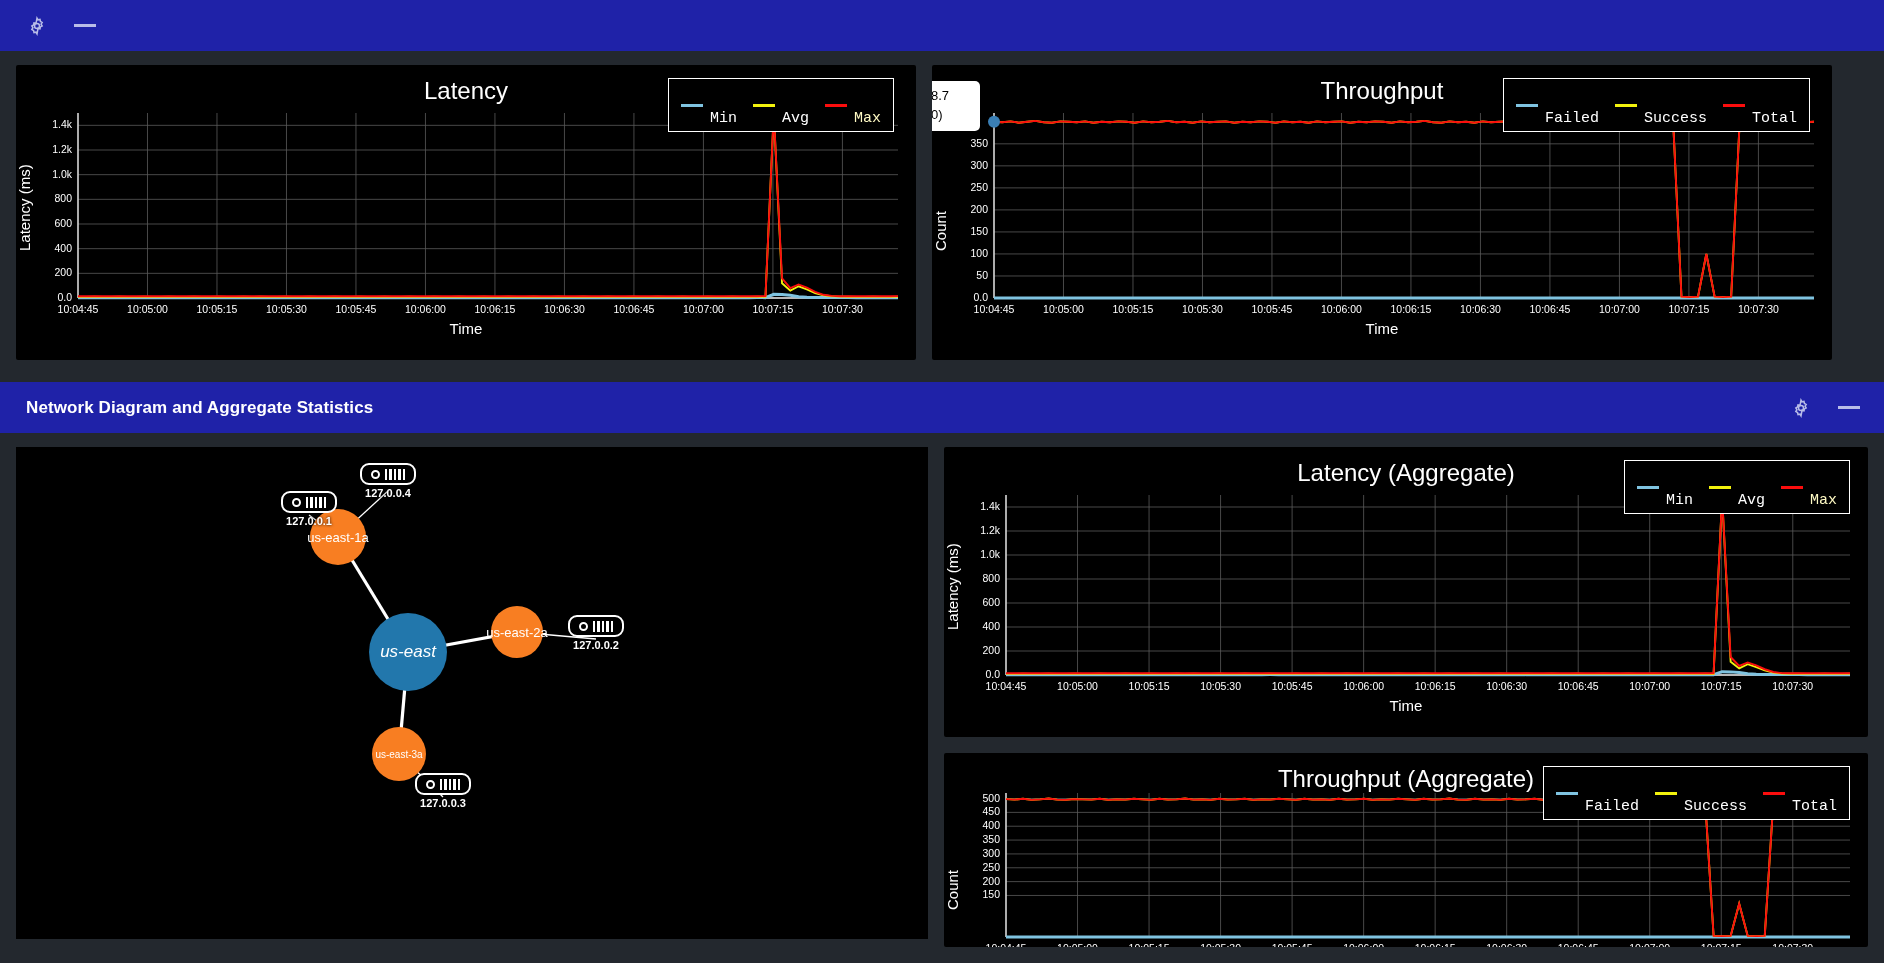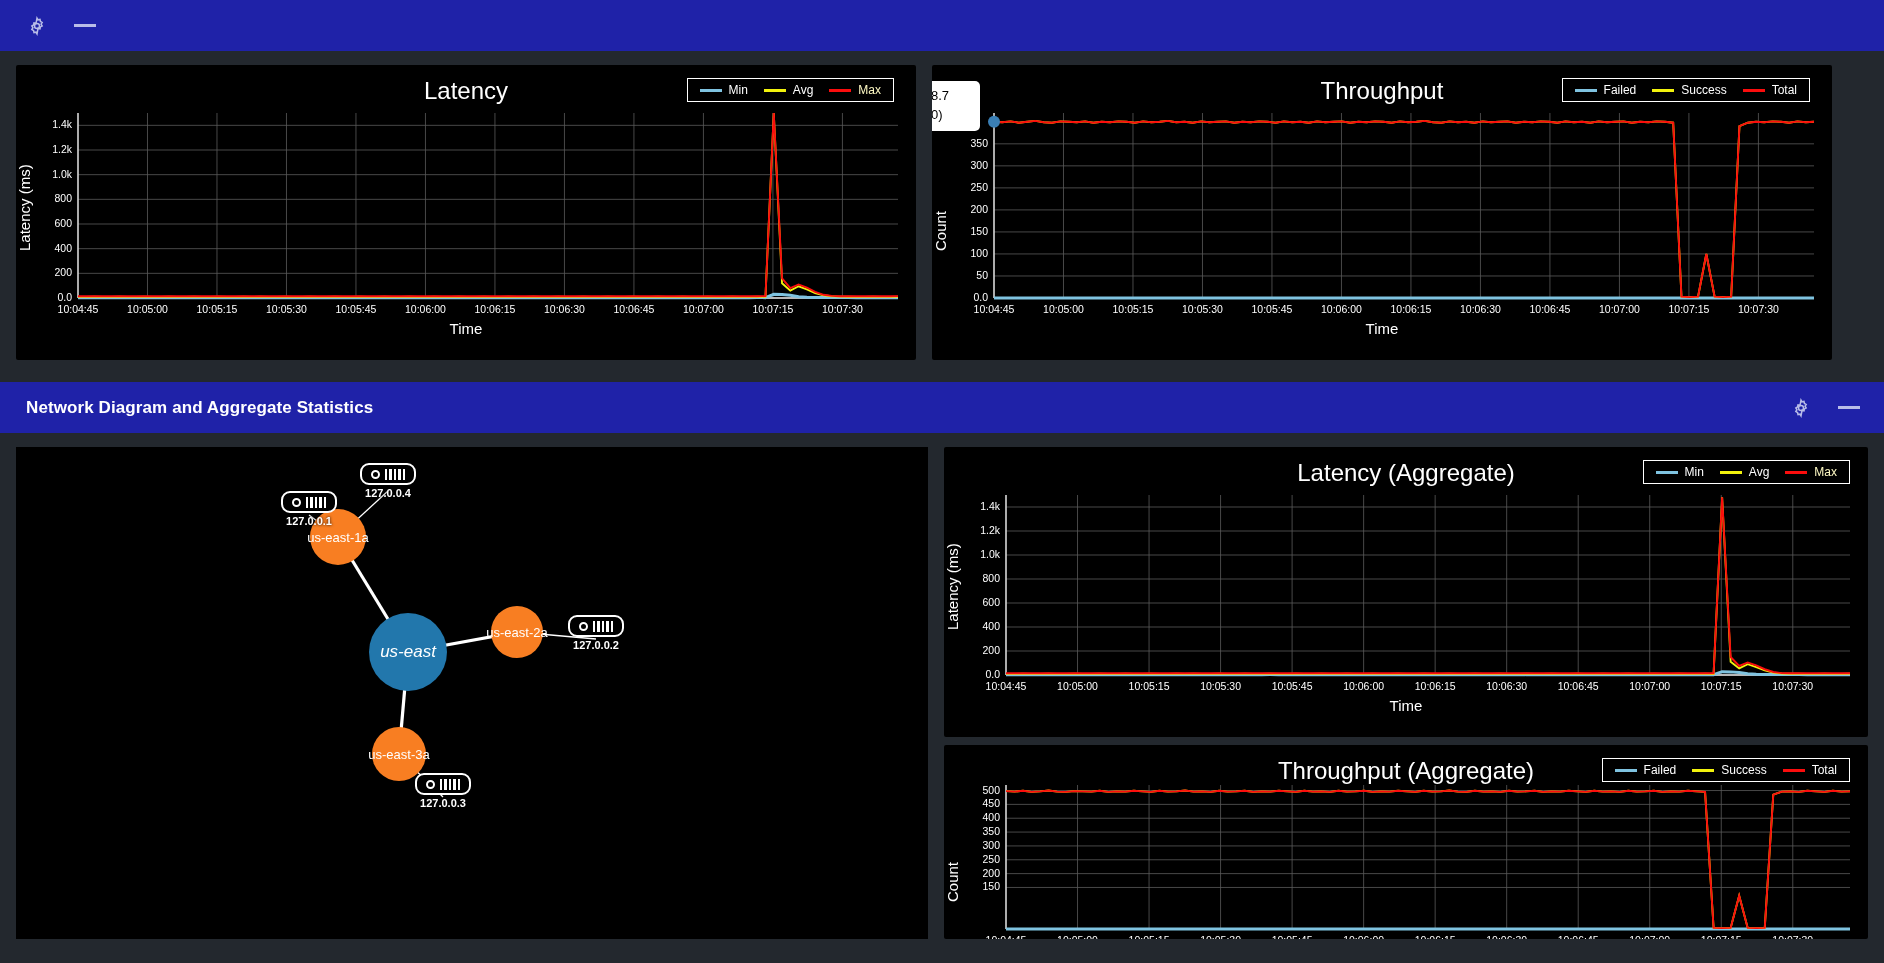"Min" .legend .lbl { font-family: Liberation Sans, sans-serif -> Liberation Mono, monospace; font-size: 12px -> 15px; margin-top: none -> 27px }
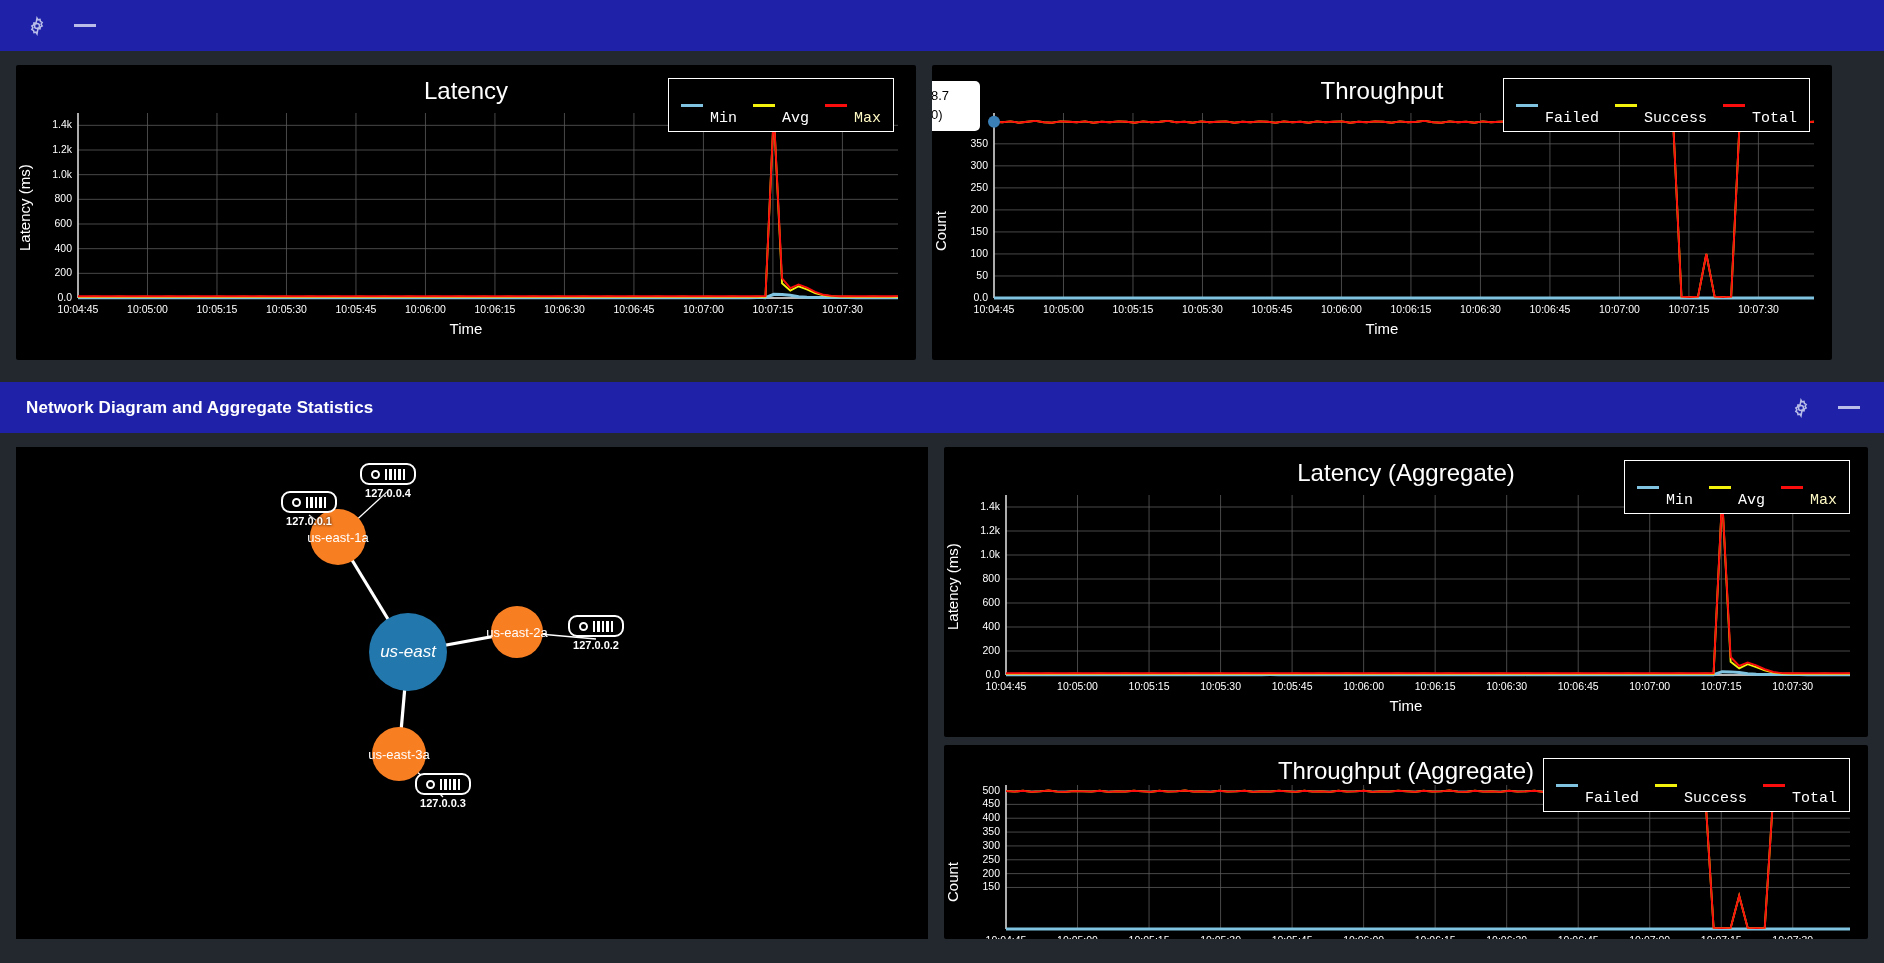"Latency (Aggregate)" div { gap: 8px -> 16px }
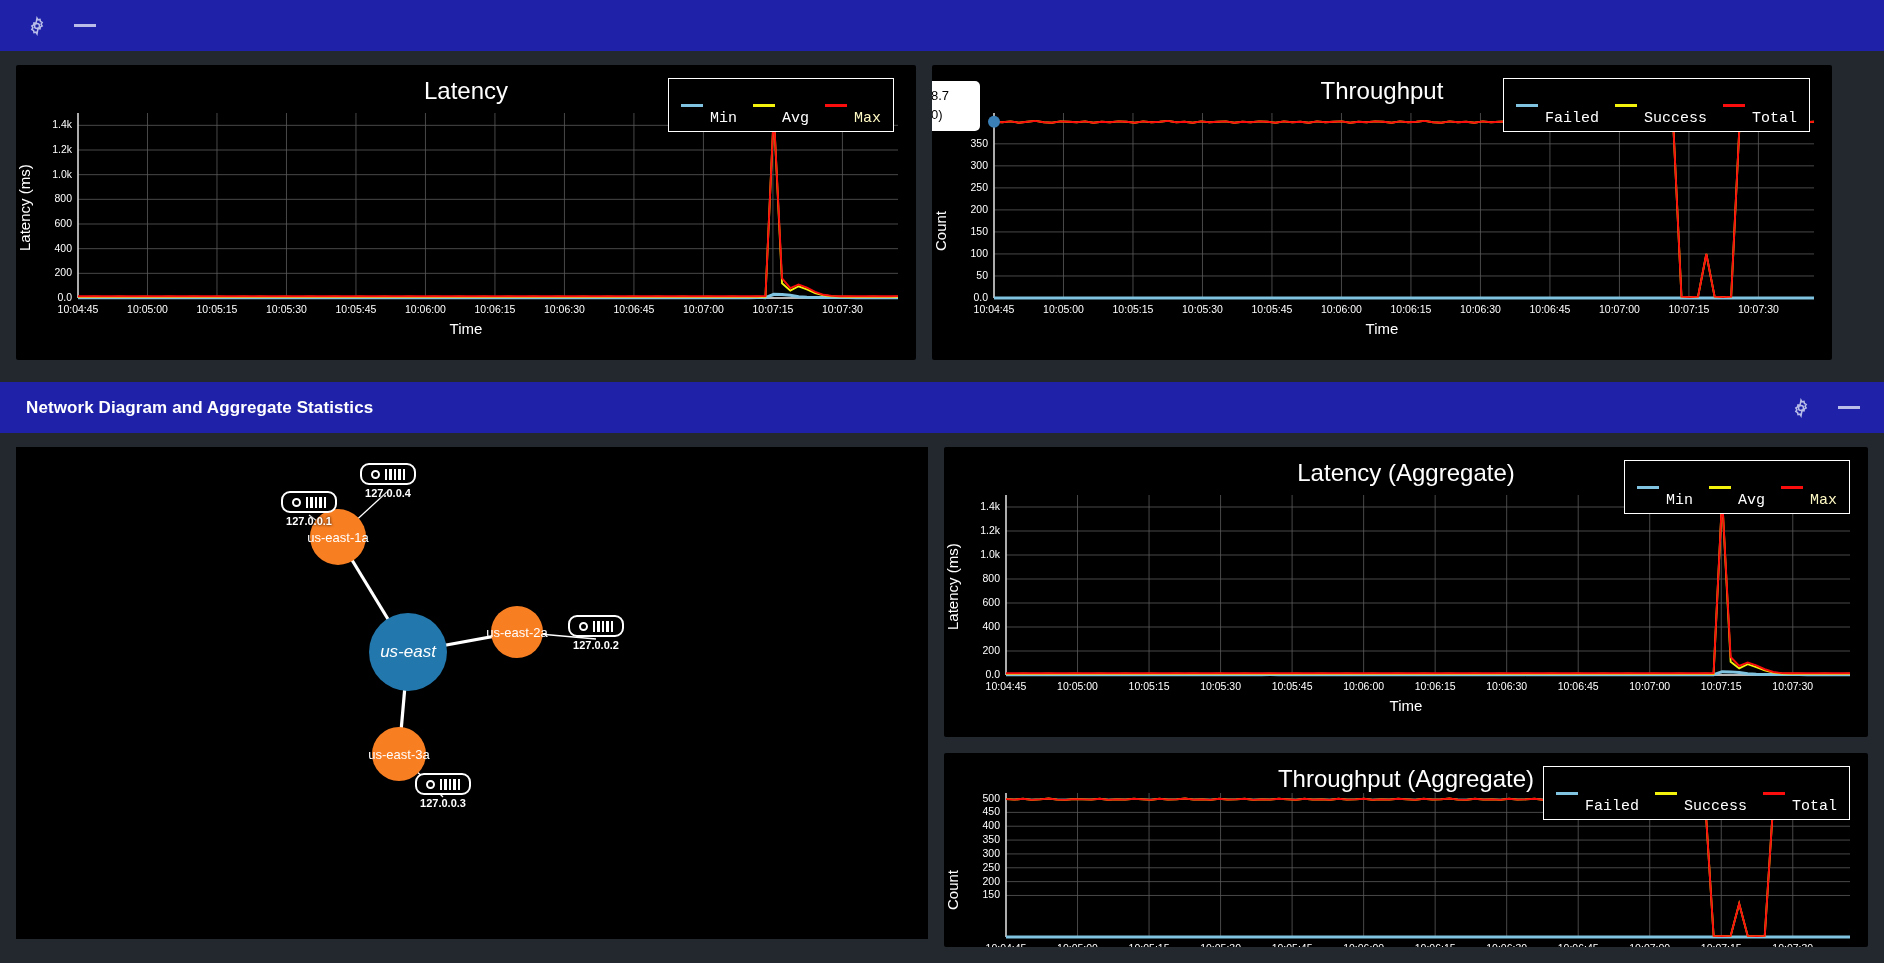"us-east-3a" div.node { font-size: 13px -> 10px }
